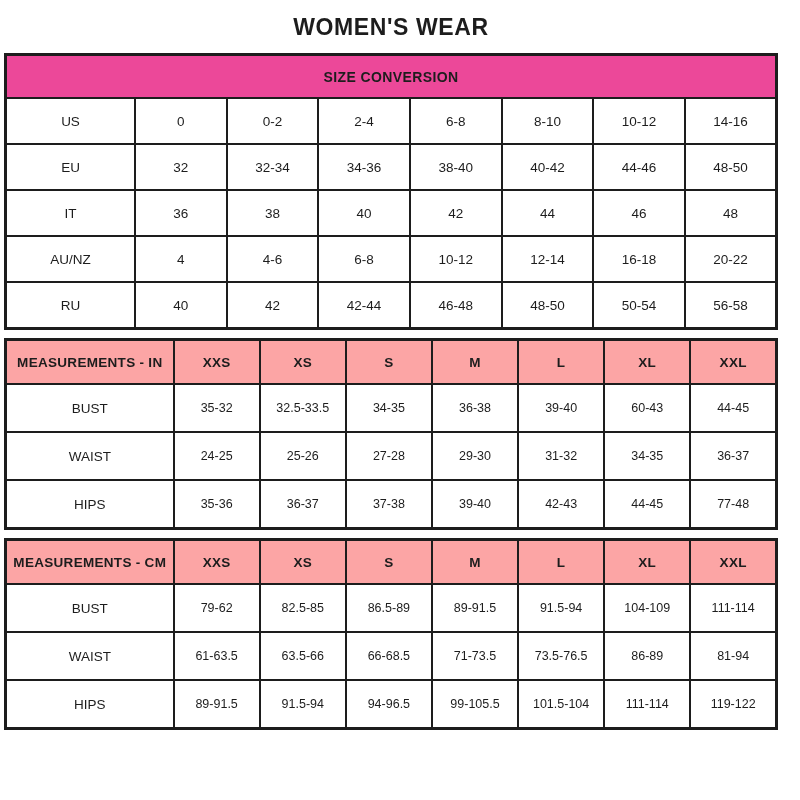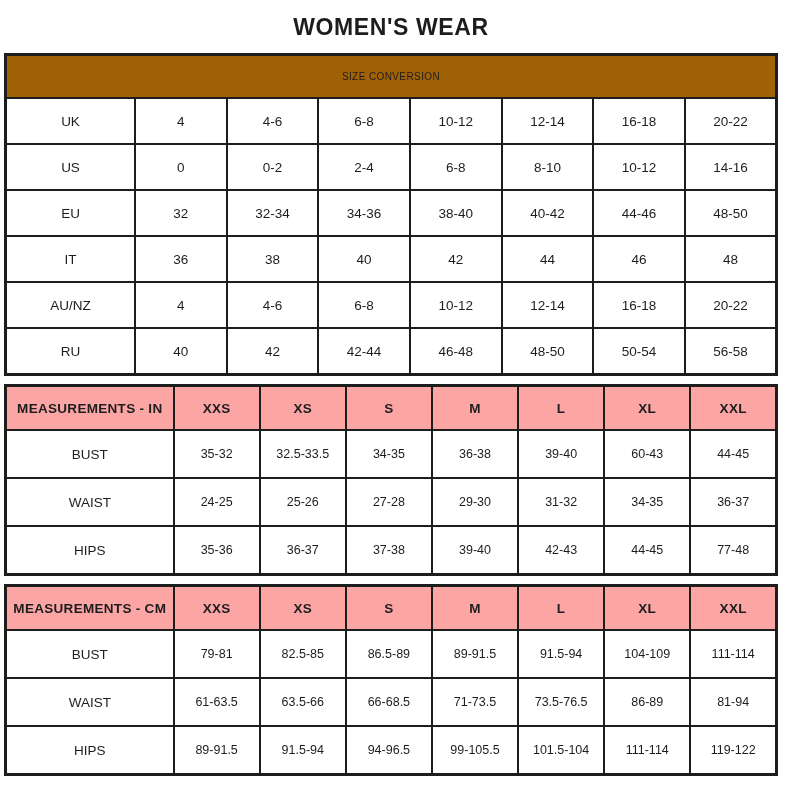"SIZE CONVERSION" .t1 td.banner { background: #a16207 -> #ec4899; font-size: 10px -> 14px; font-weight: 400 -> 700 }
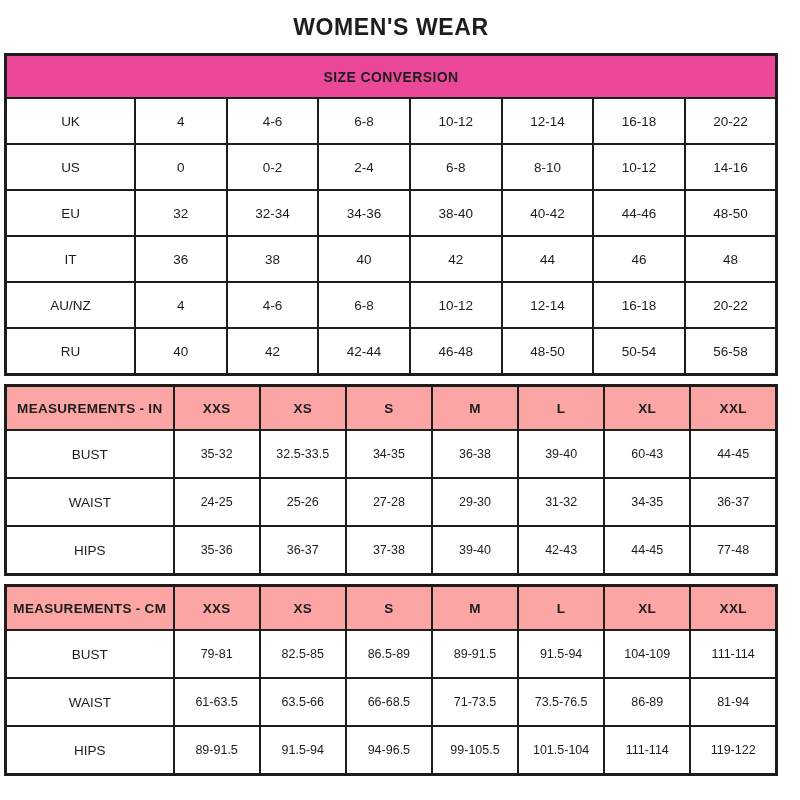"UK" tr { html: <tr> <td>UK</td> <td>4</td> <td>4-6</td> <td>6-8</td> <td>10-12</td> <td>12-14</td> <td>16-18</td> <td>20-22</td> </tr> -> none }
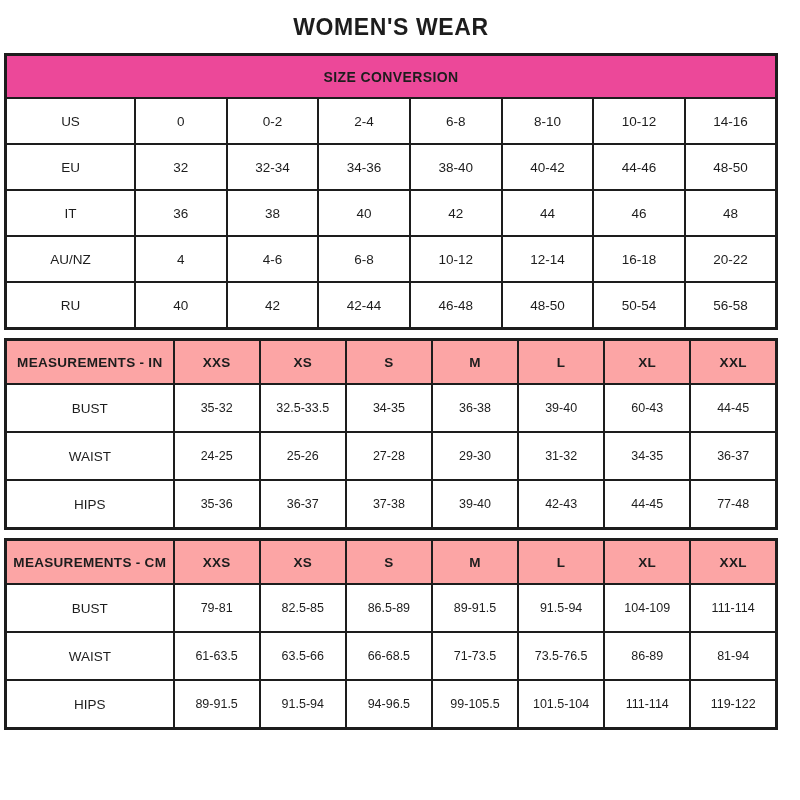"79-81" td { text: 79-81 -> 79-62 }
